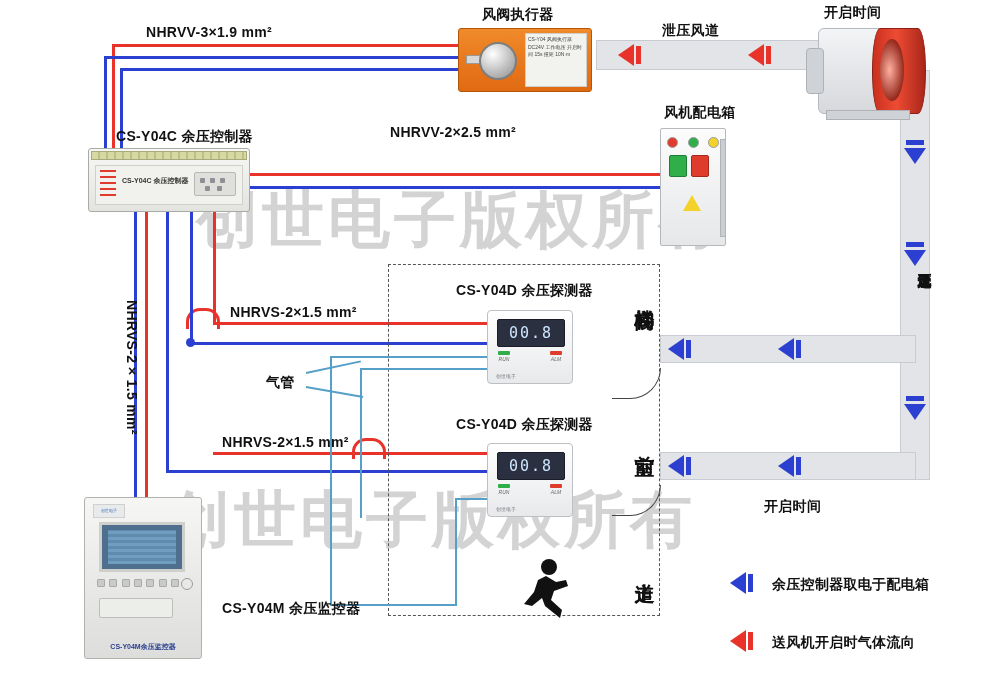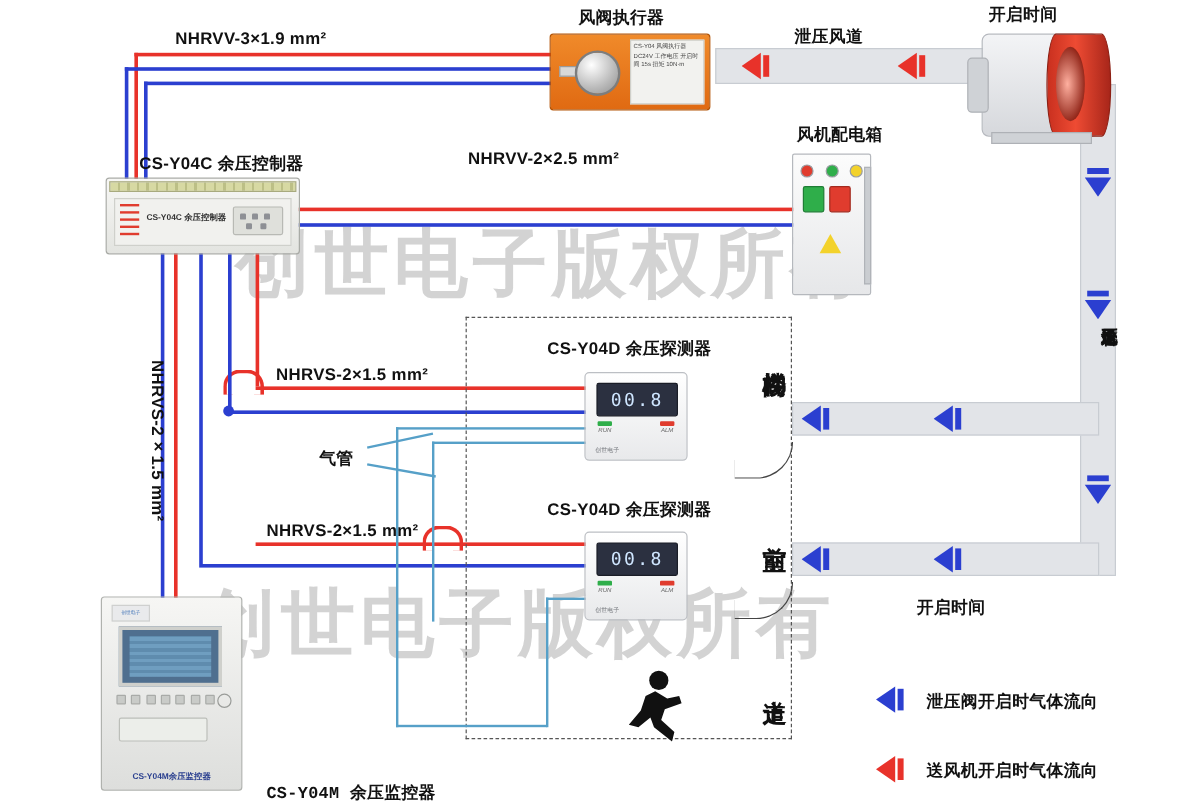"泄压阀开启时气体流向" div.lbl { text: 泄压阀开启时气体流向 -> 余压控制器取电于配电箱 }
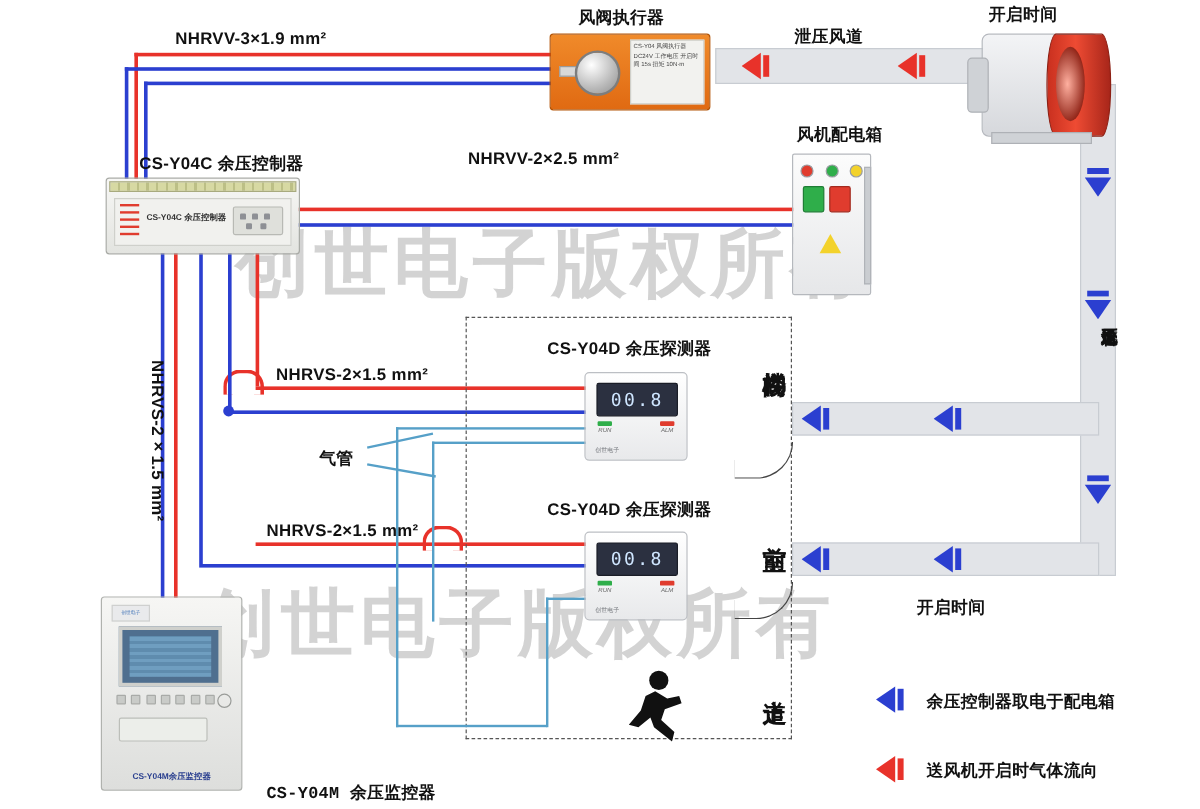"CS-Y04M 余压监控器" div.lbl { font-family: Liberation Mono, monospace -> none; top: 652px -> 600px }
